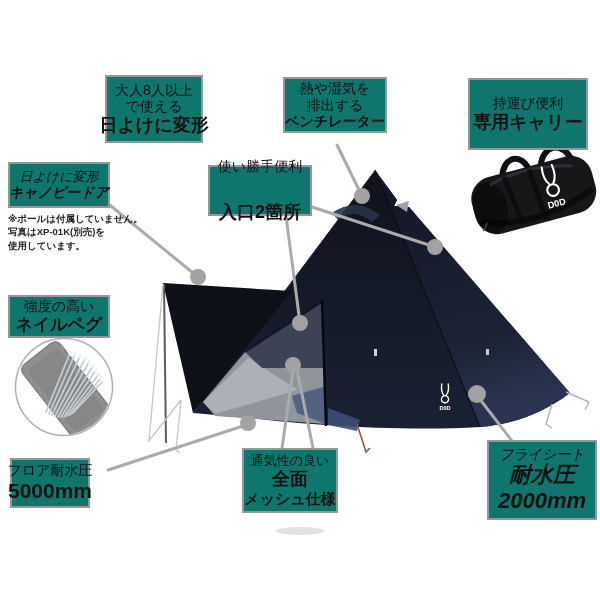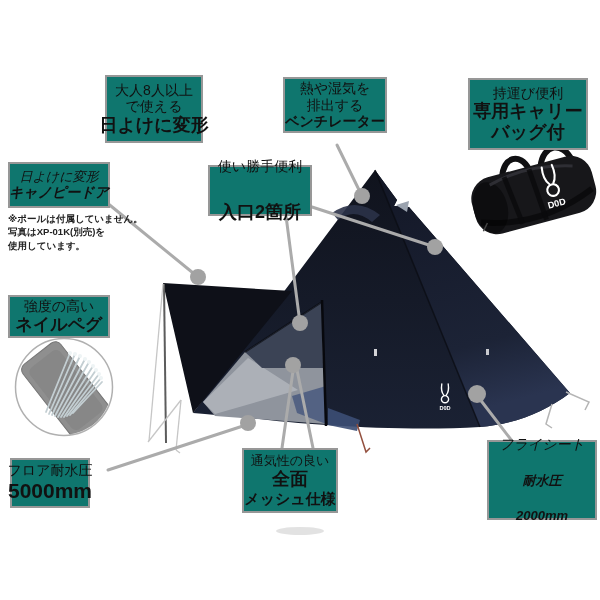"バッグ付" span.ln { html: <span>バッグ付</span> -> none }
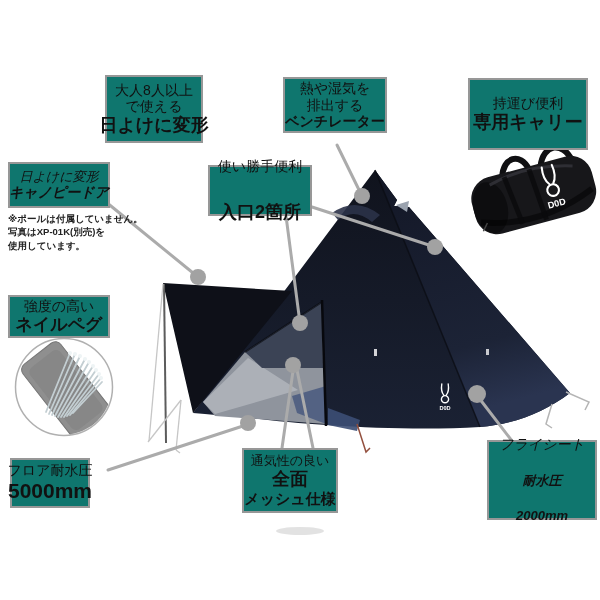"耐水圧" .bd19 { font-size: 13px -> 22px; margin-top: 20px -> none }
